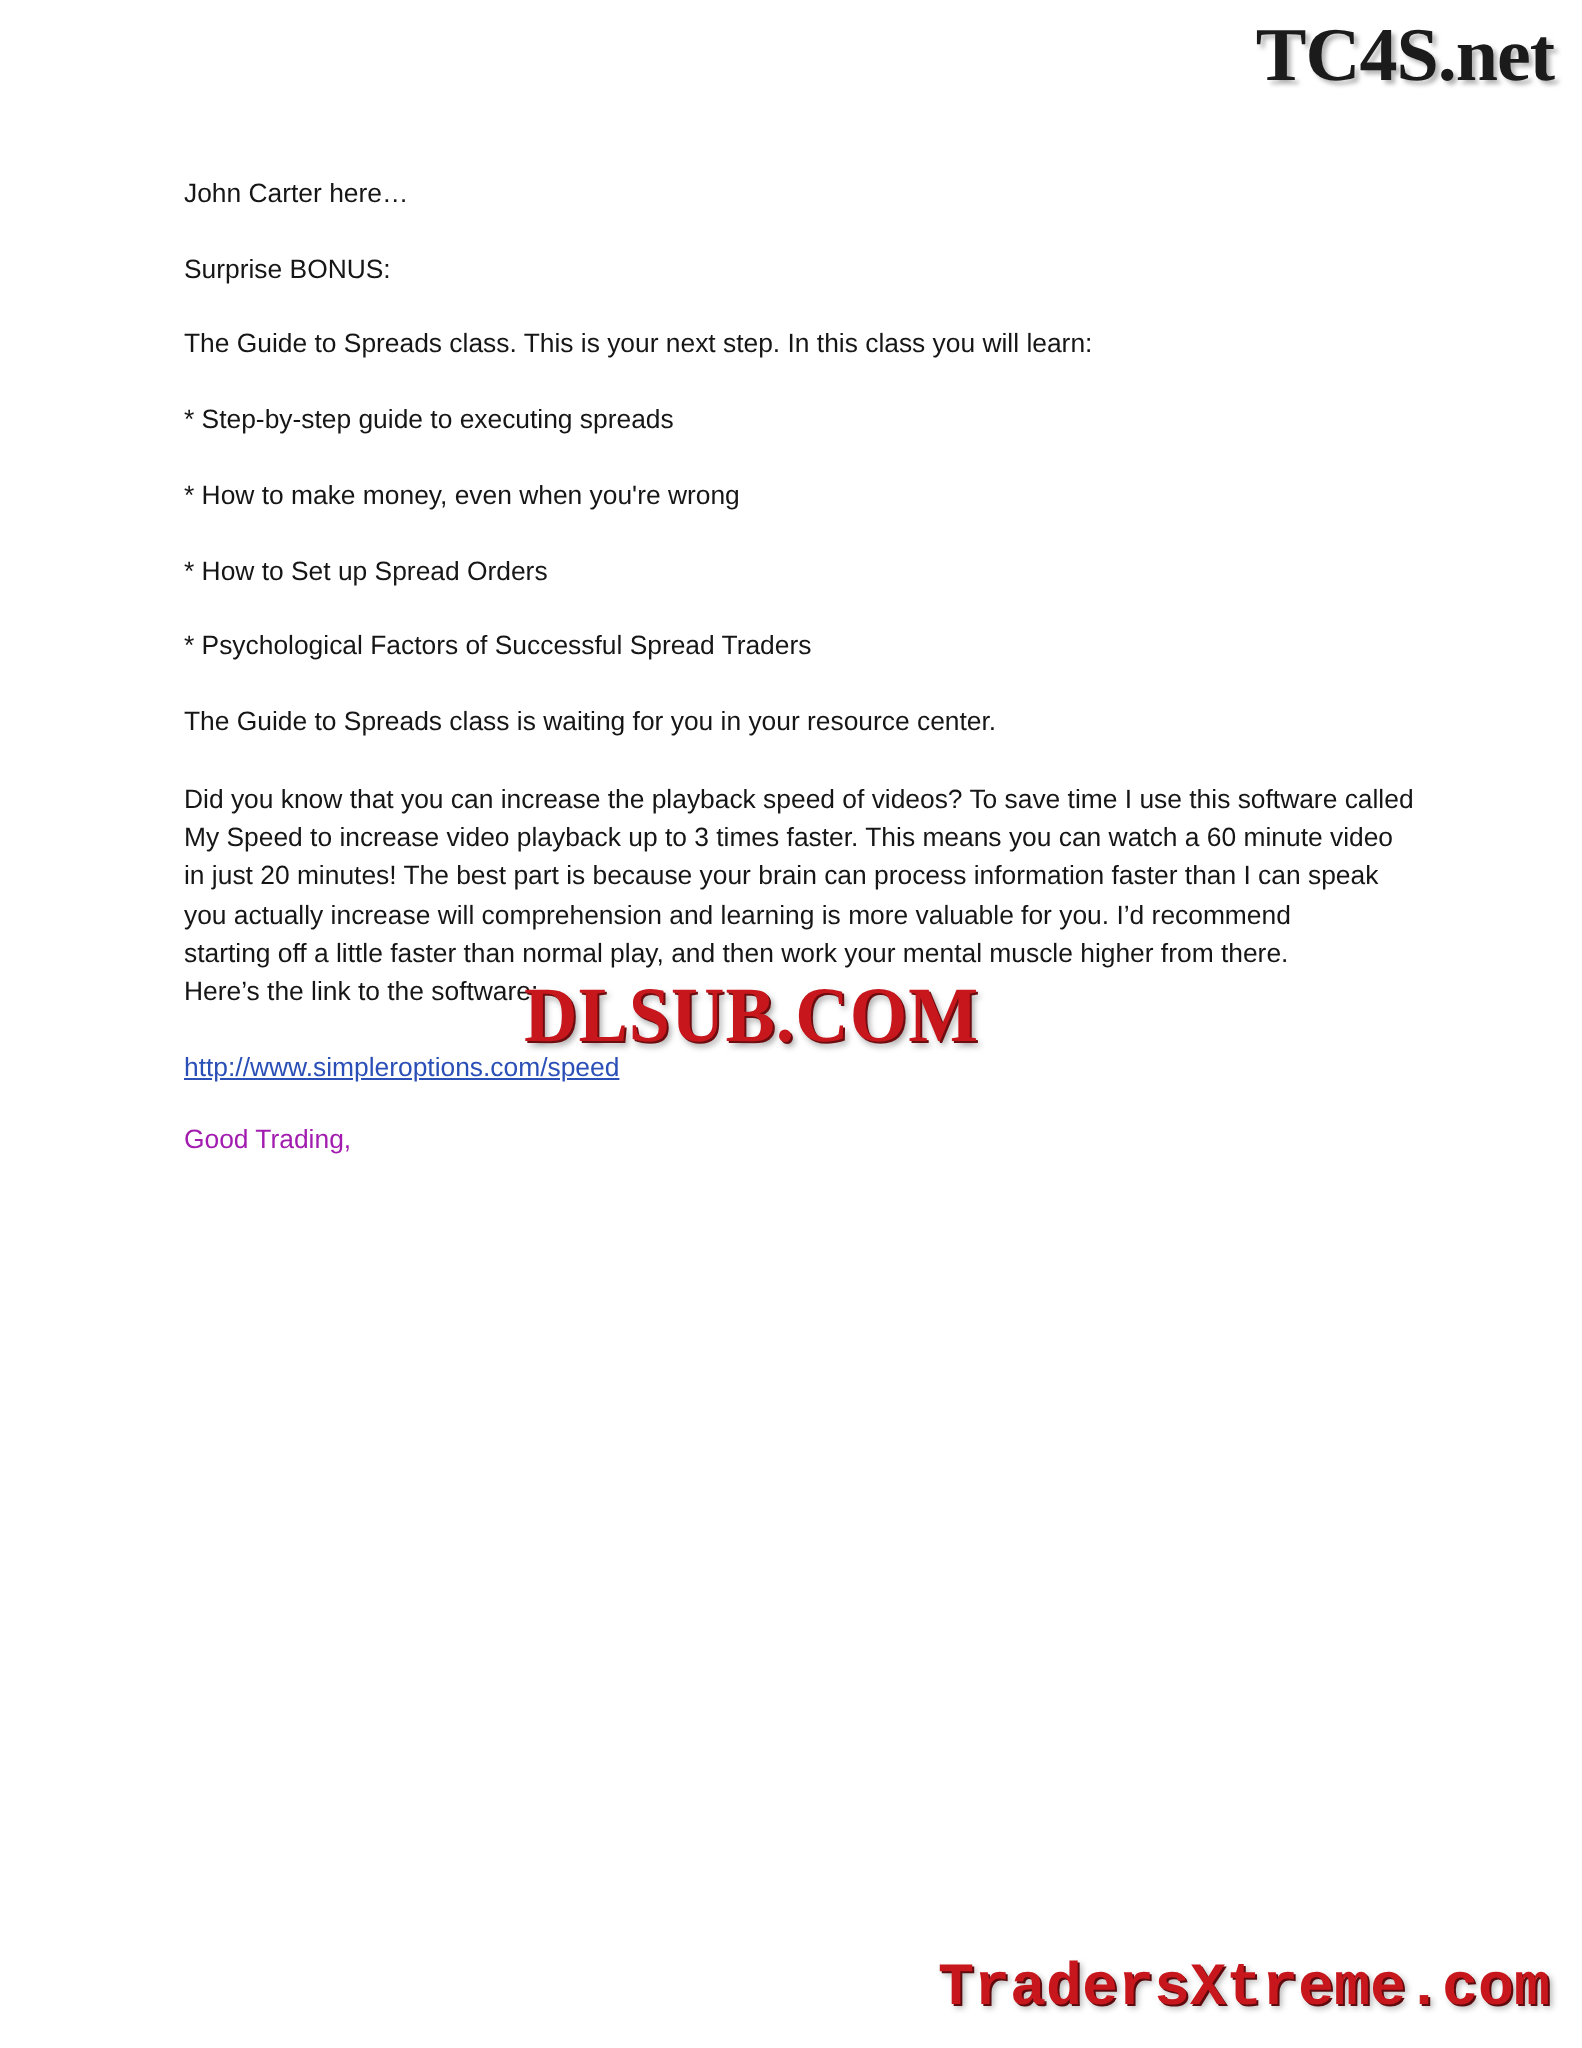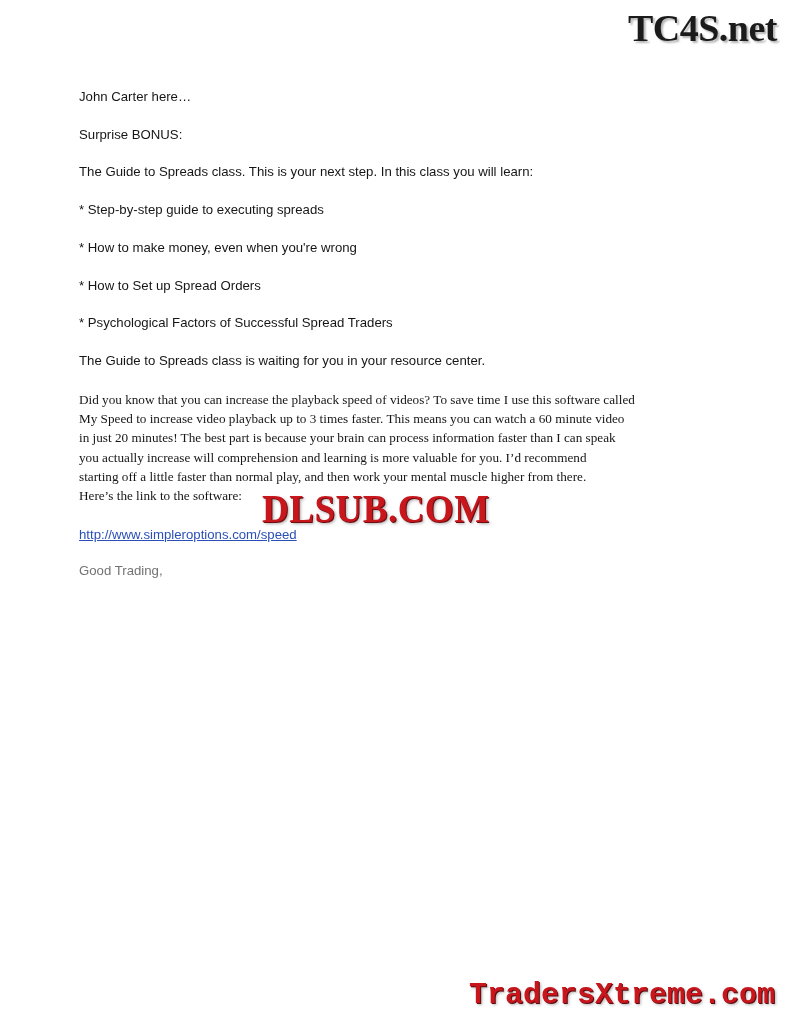"John Carter here…" .doc { left: 79px -> 92px }
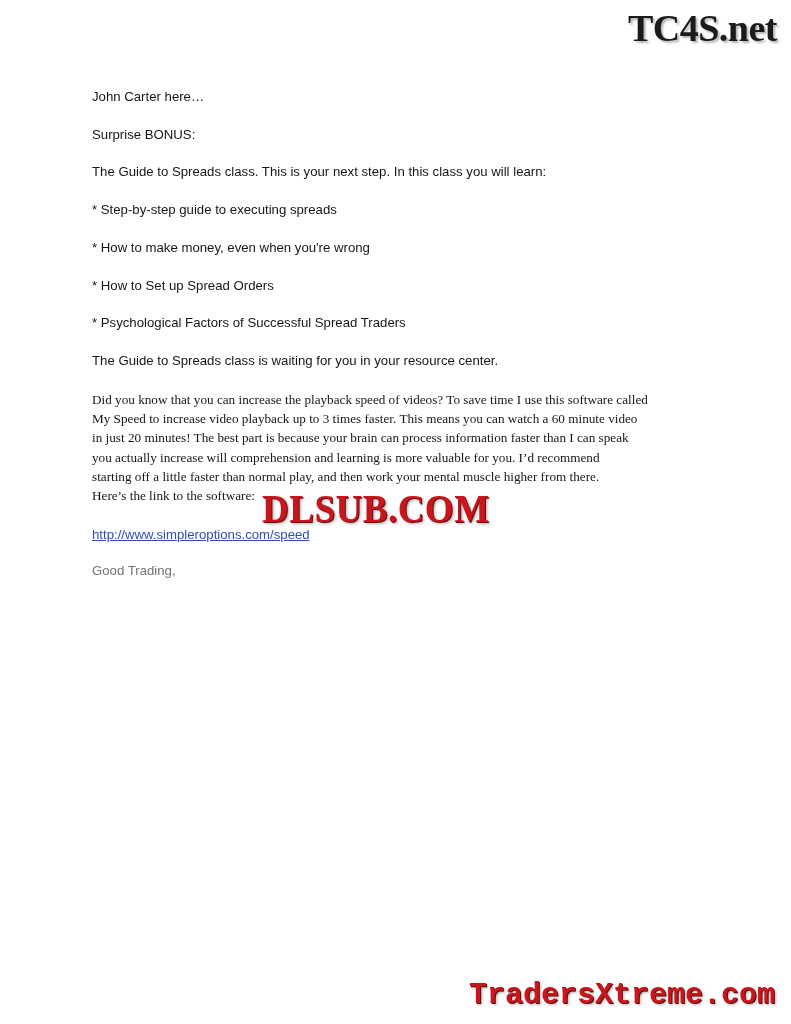"Did you know that you" .para-block-wrap .line { font-family: Liberation Serif, serif -> none }
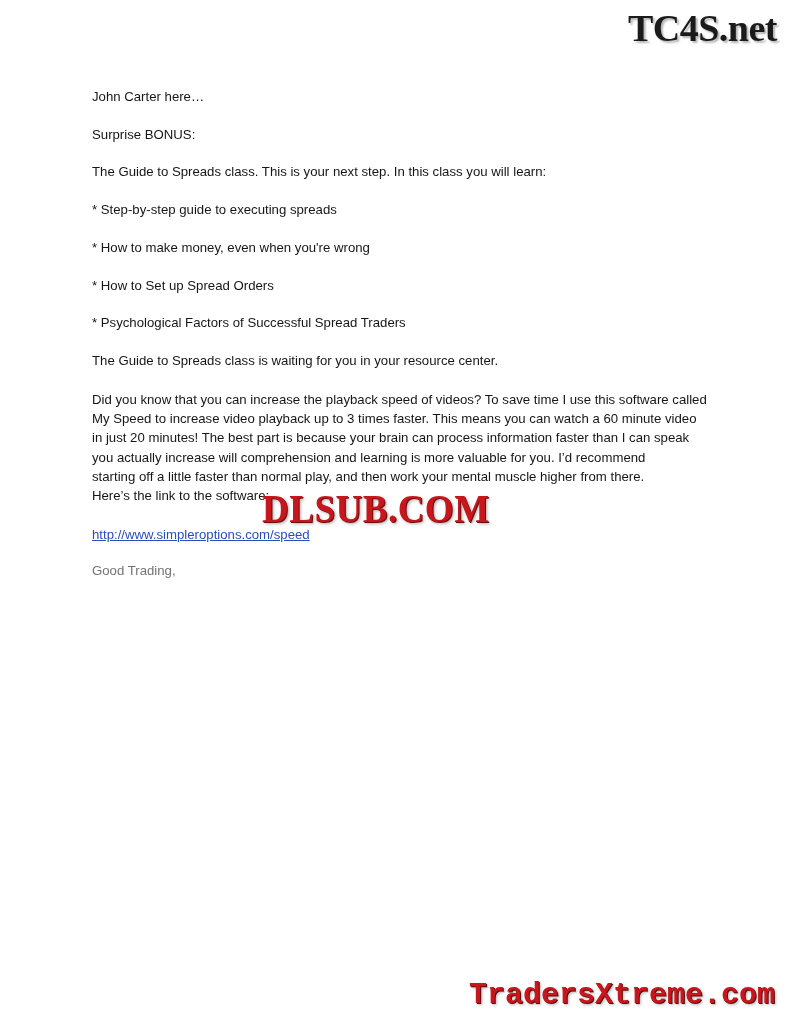"Good Trading," .sig { color: #737373 -> #a21caf }
